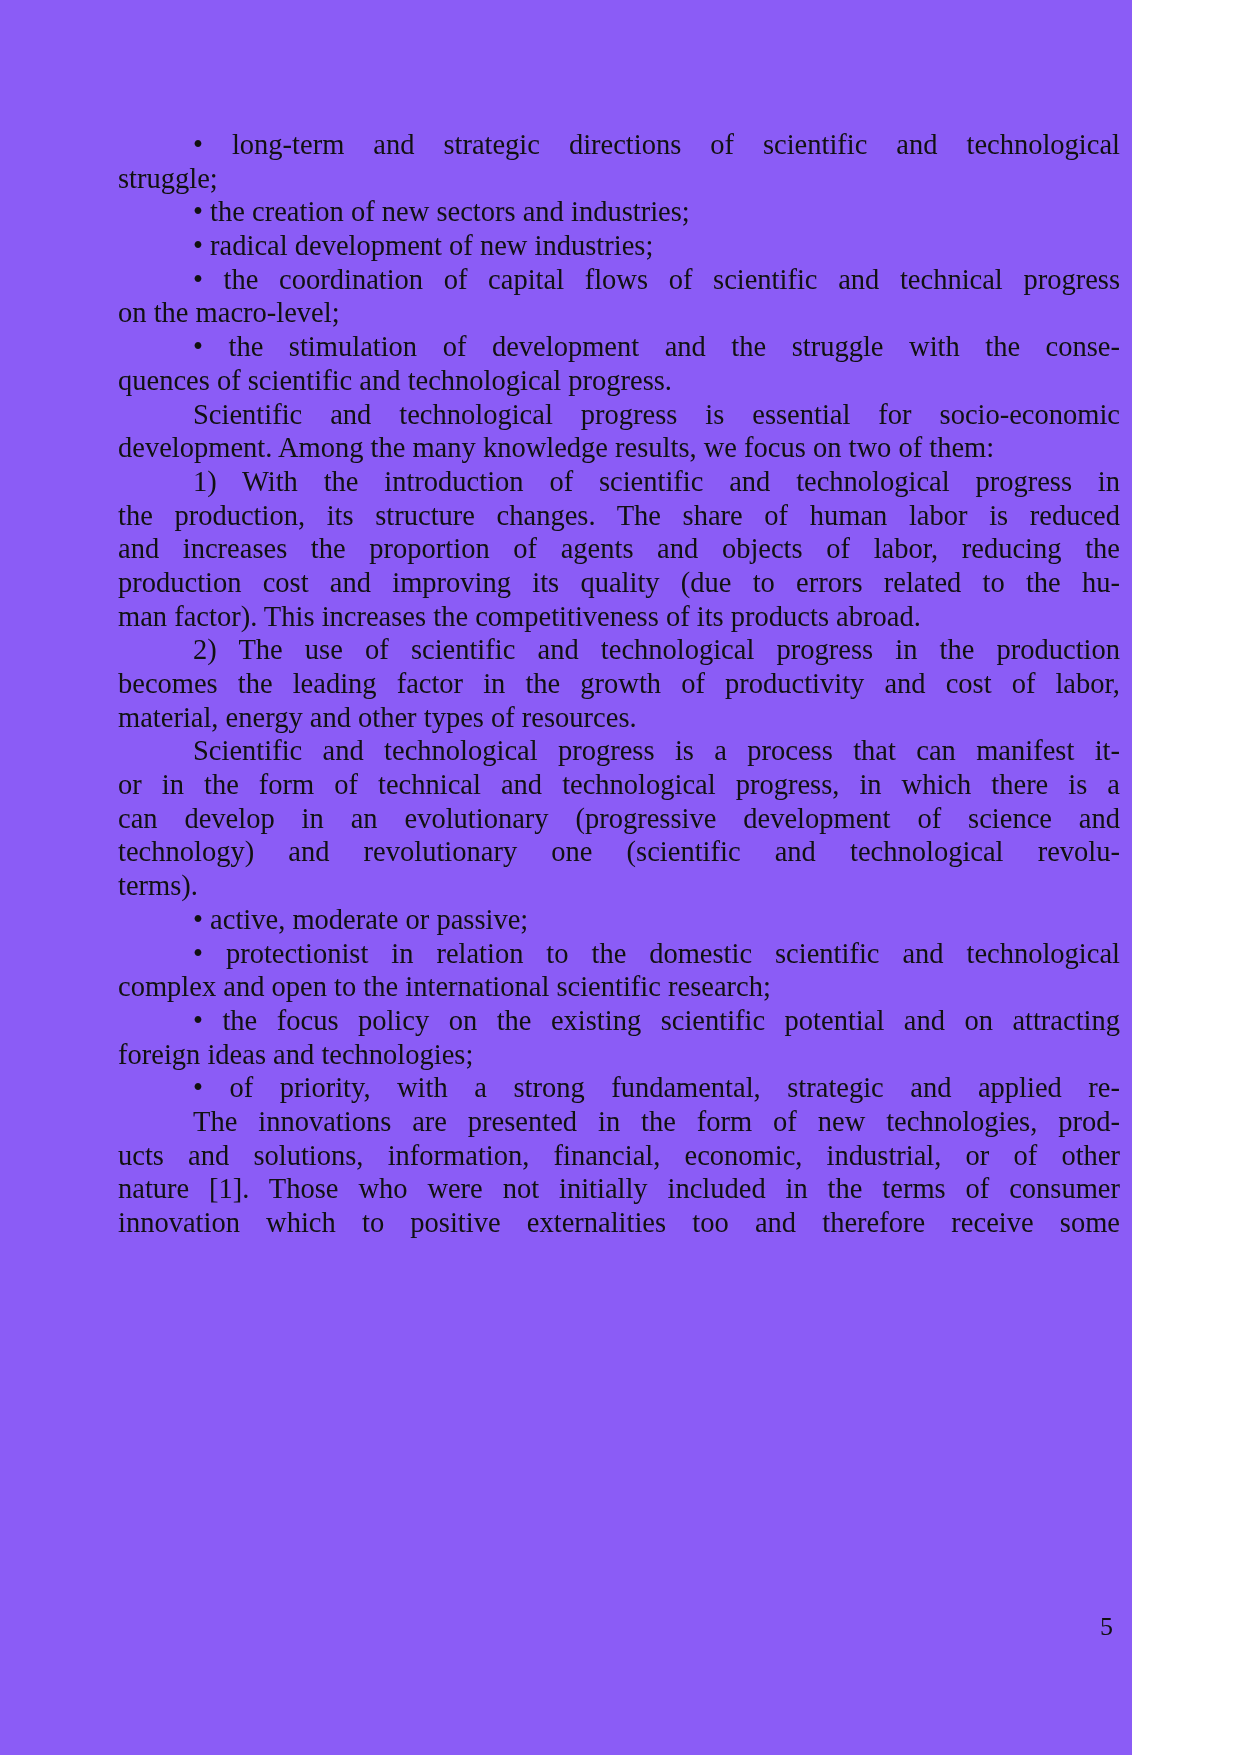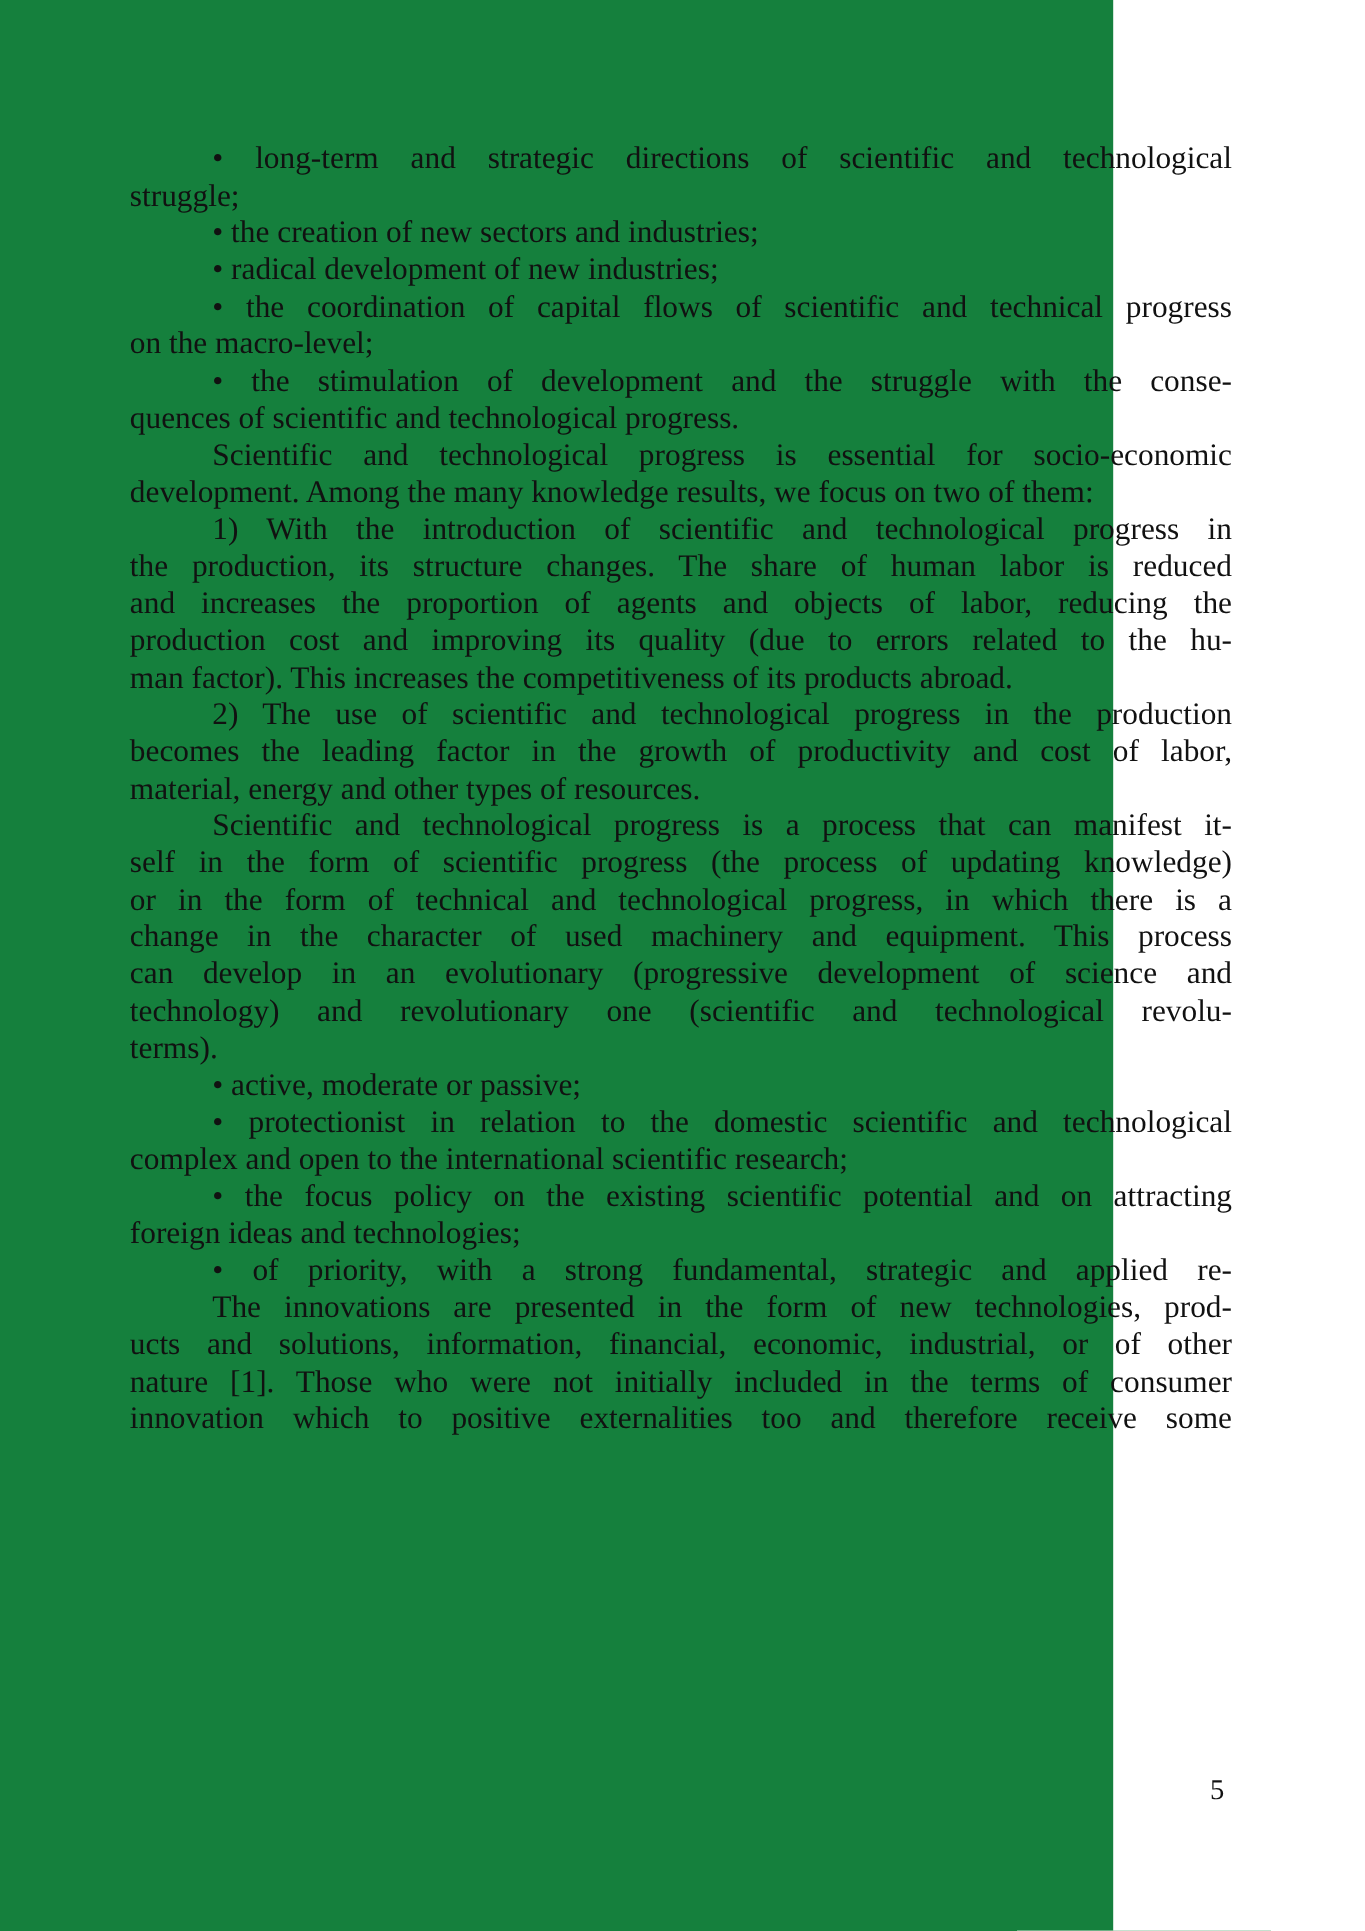"• long-term and strategic directions" .page { background: #15803d -> #8b5cf6; width: 1012px -> 1132px }
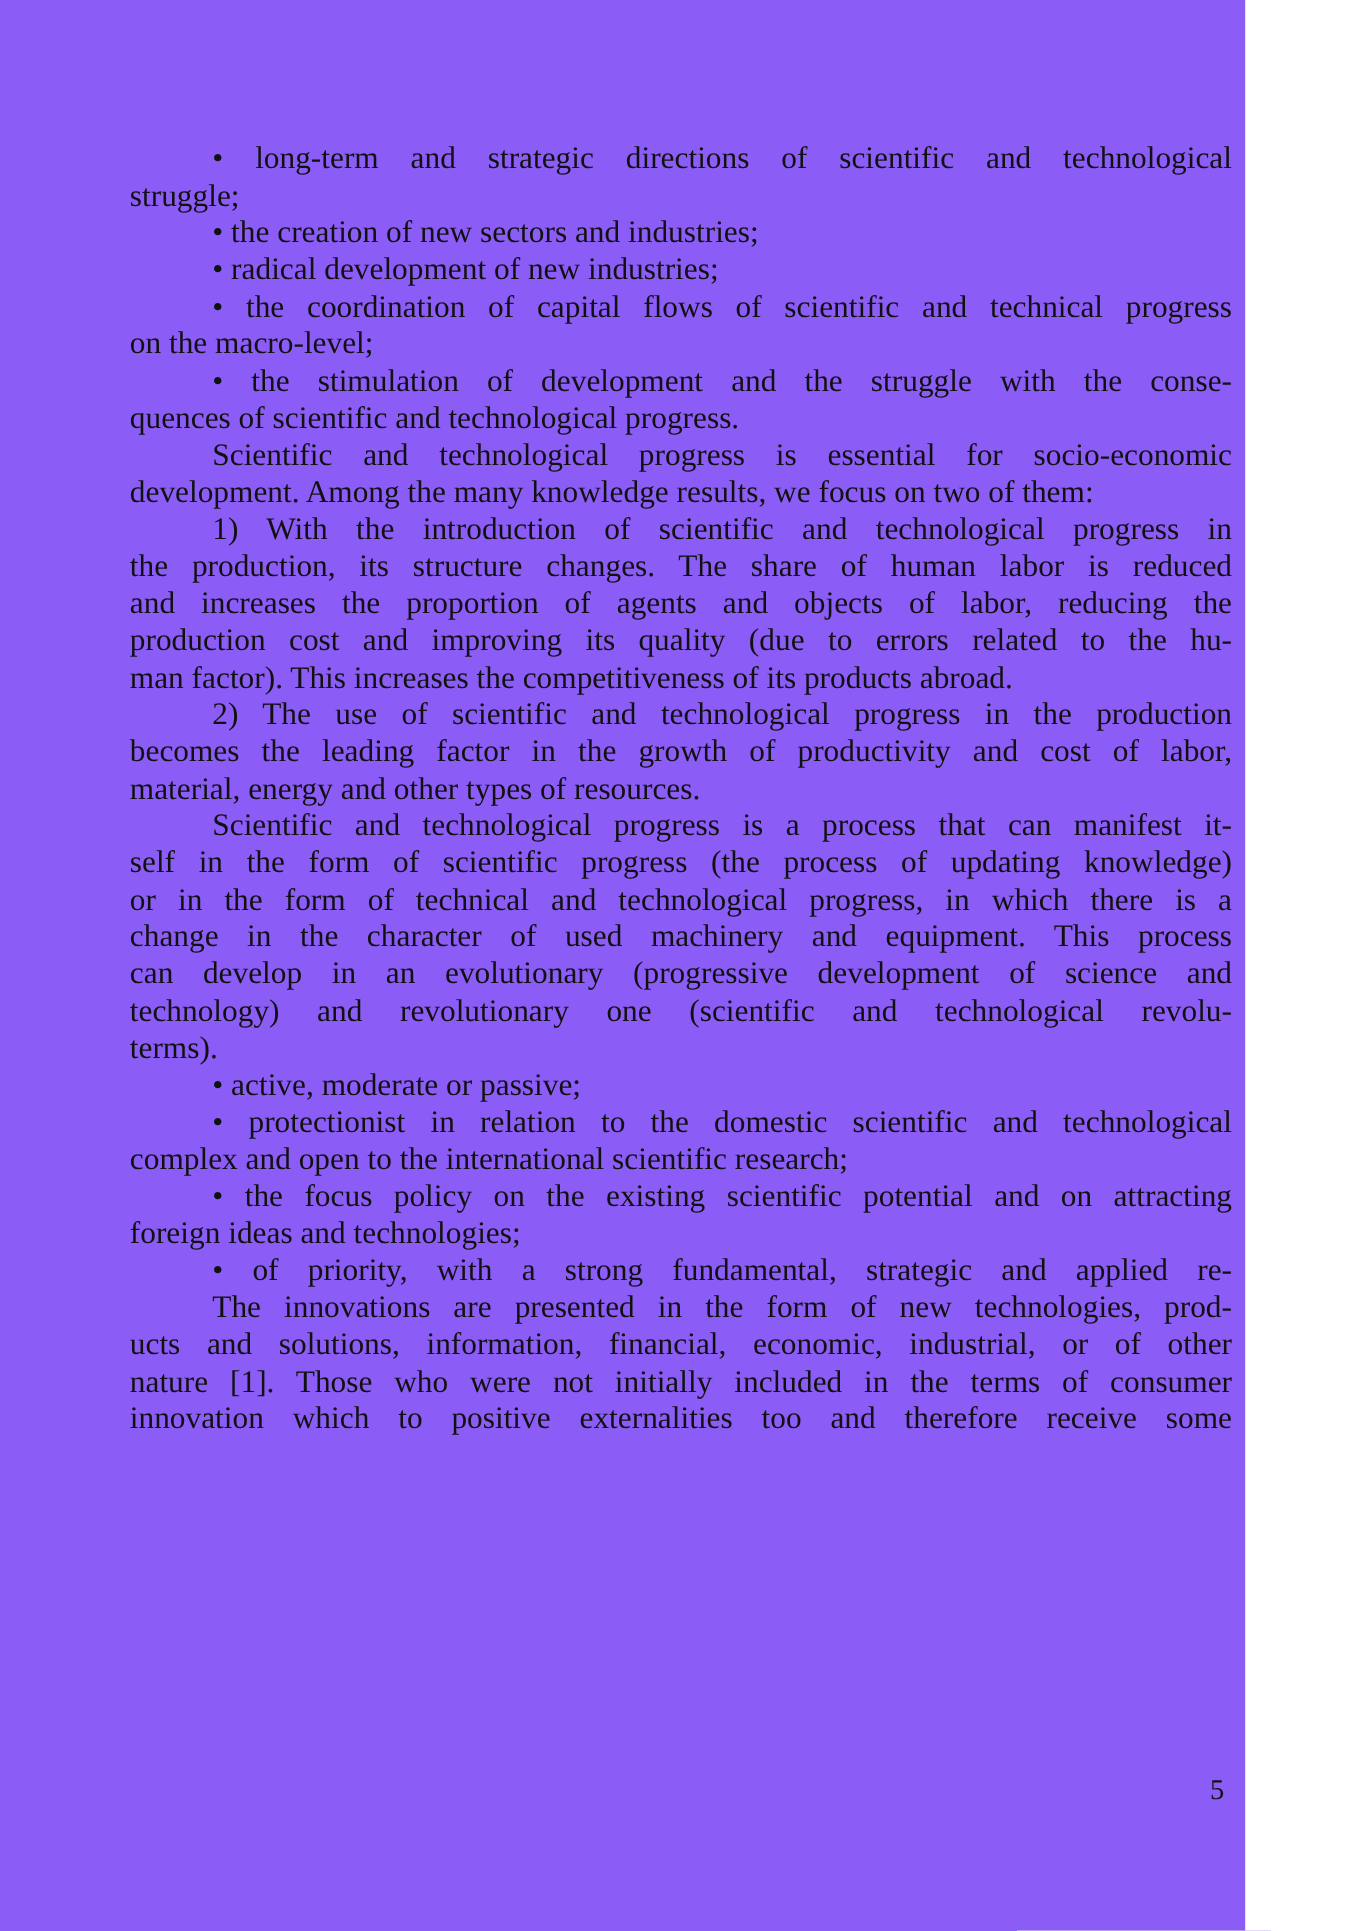"self in the form of" span.line { html: <span>self in the form of scientific progress (the process of updating knowledge)</span> -> none }
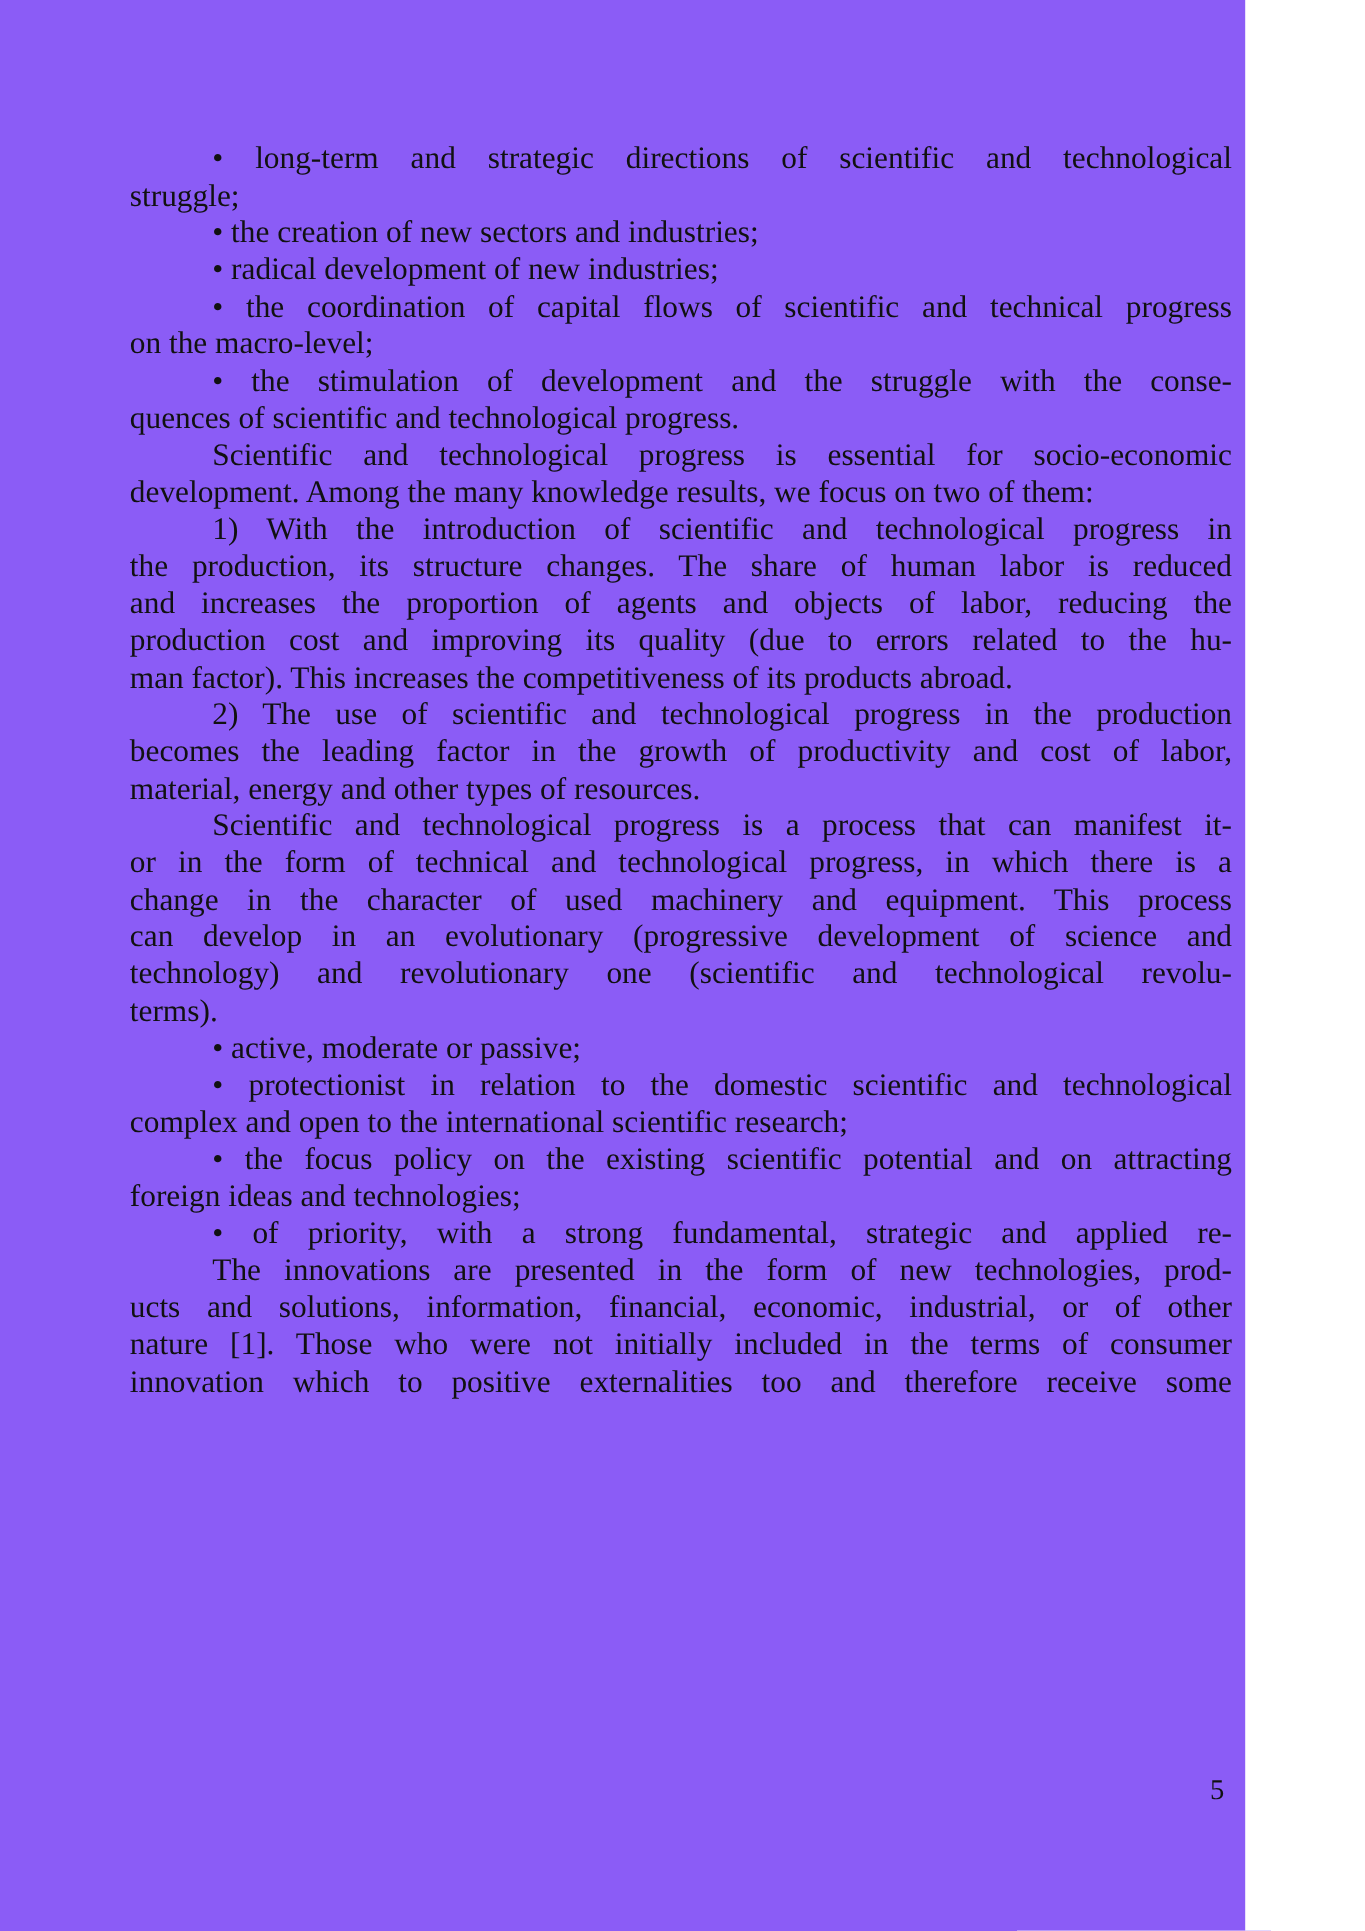"change in the character of" span.line { html: <span>change in the character of used machinery and equipment. This process</span> -> none }
